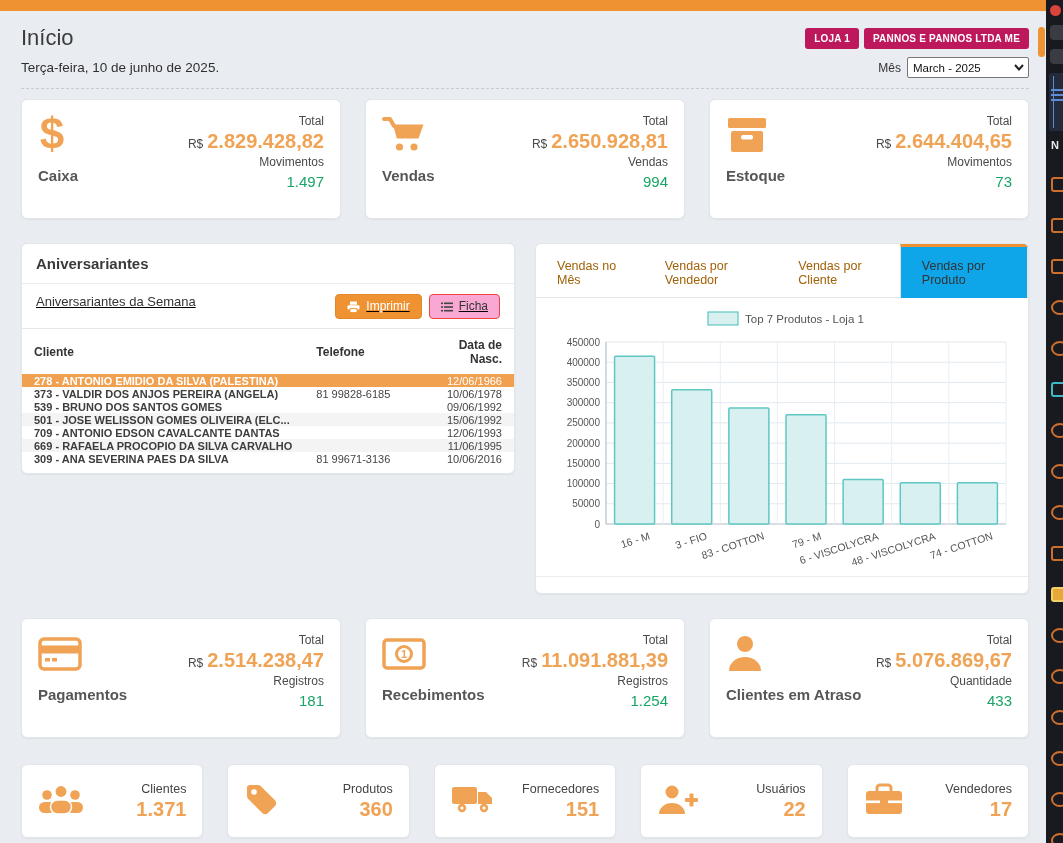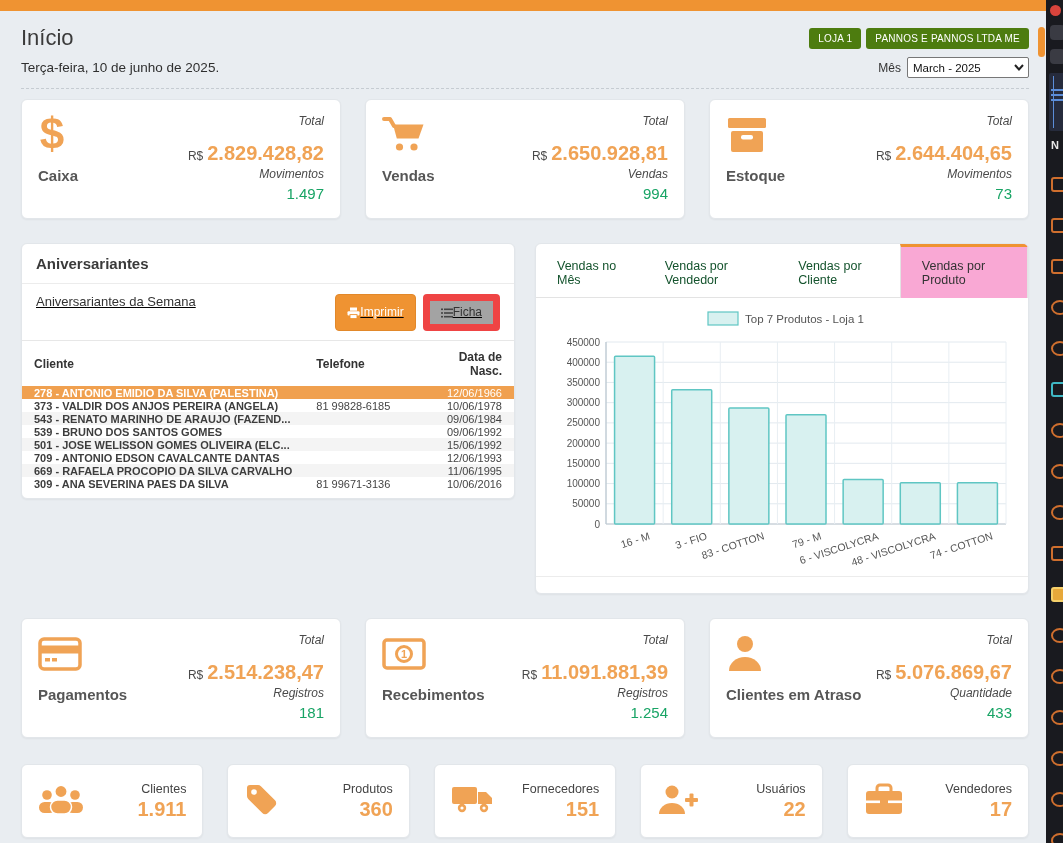"LOJA 1" .badge { background: #4d7c0f -> #be185d; font-weight: normal -> bold }
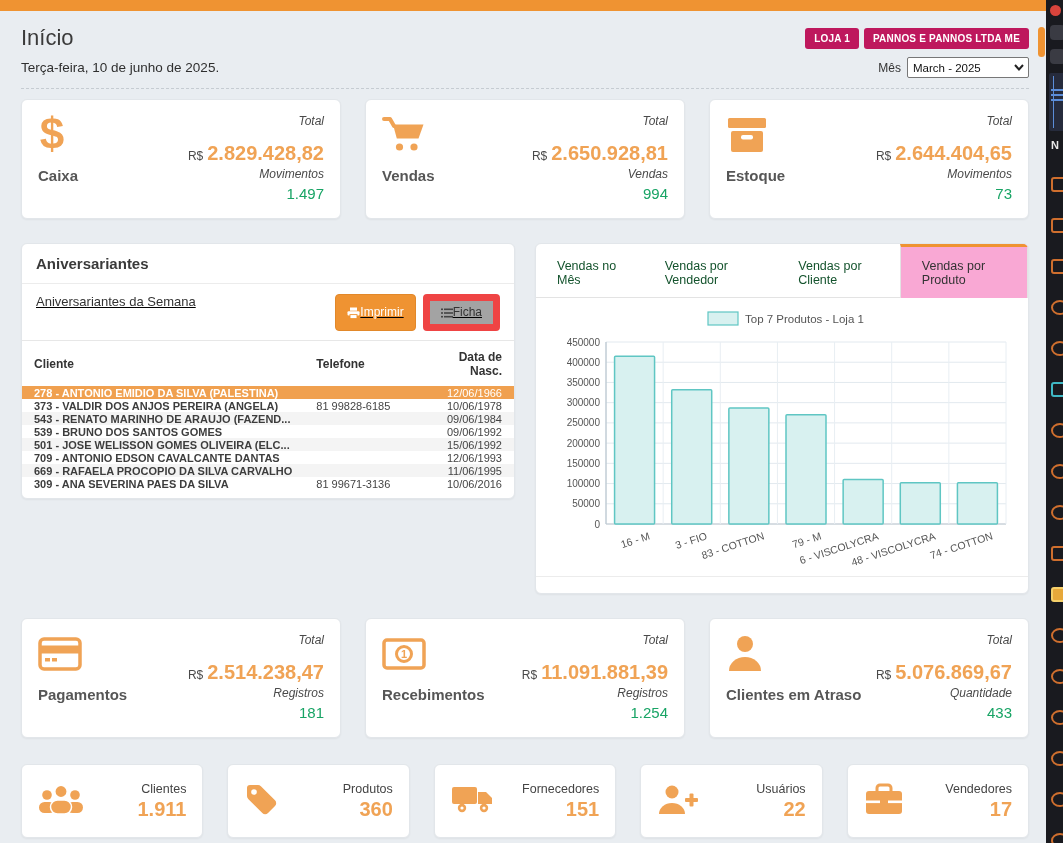"Total" .small-label { font-style: italic -> none }
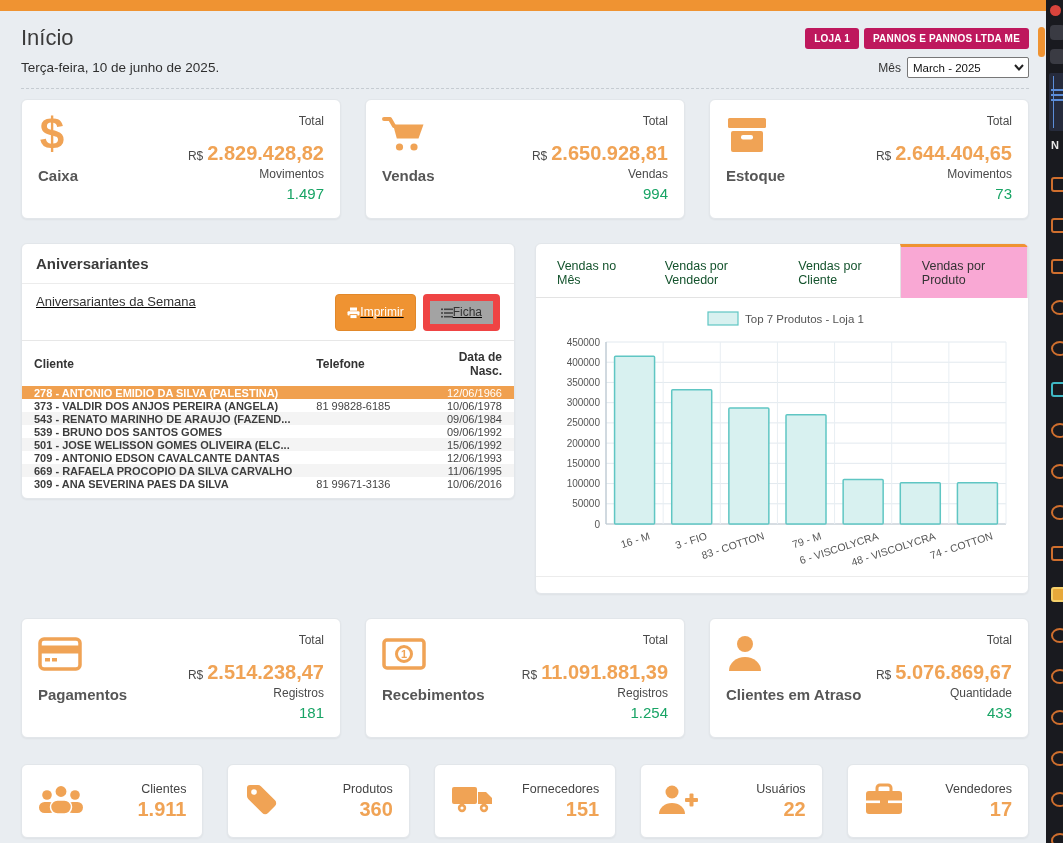"R$ 2.829.428,82" .big-value { margin-top: 14px -> 2px }
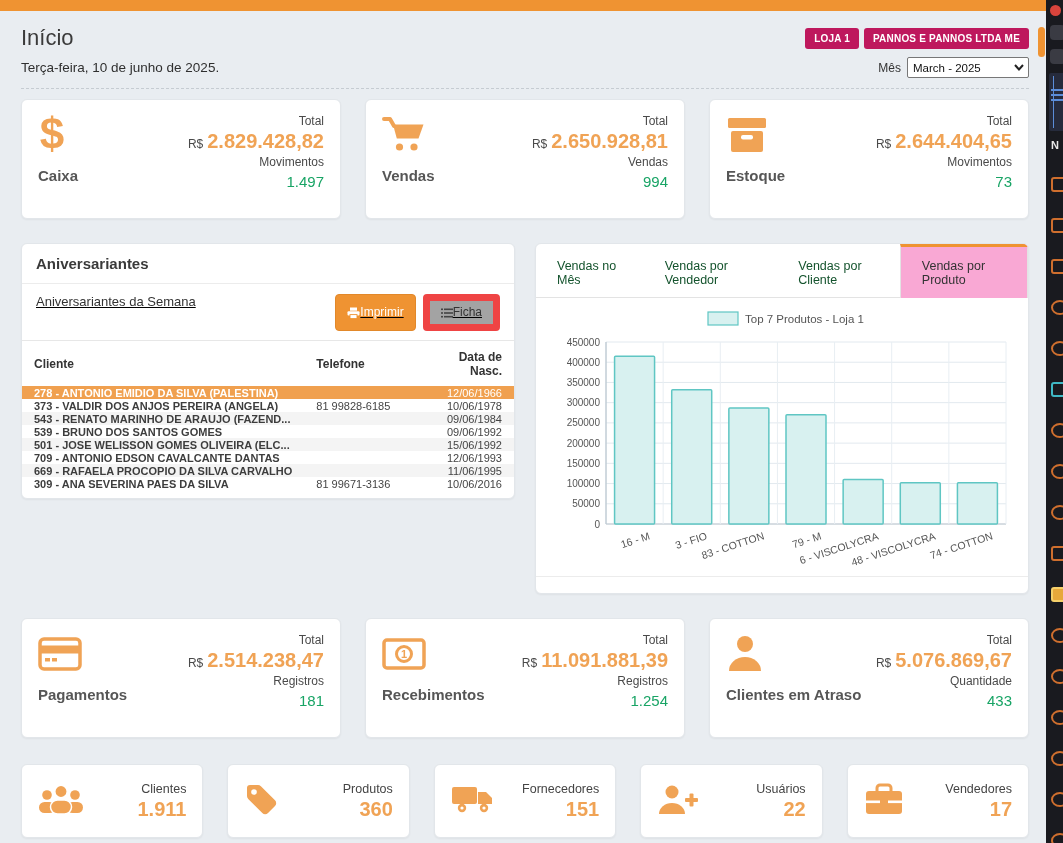"Vendas no Mês" .tab { color: #14532d -> #a16207 }
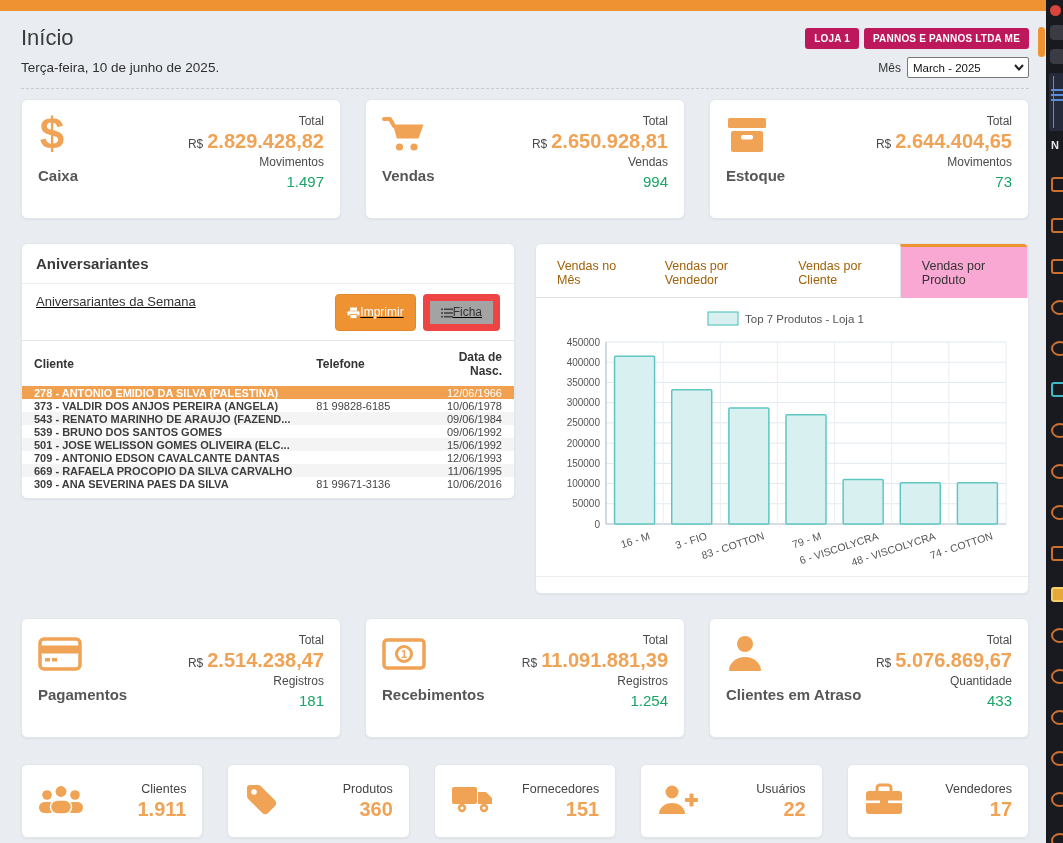"Vendas por Produto" .tab.active { background: #f9a8d4 -> #0ea5e9 }
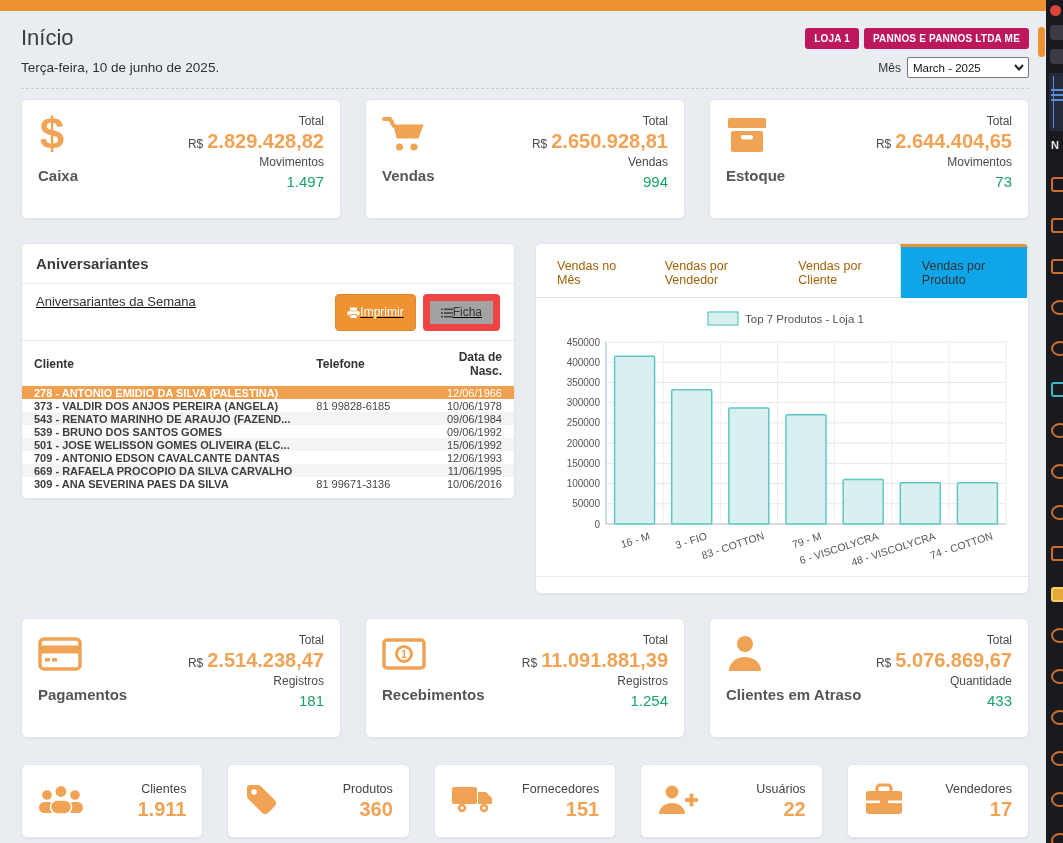"Imprimir" .btn { gap: 0 -> 6px }
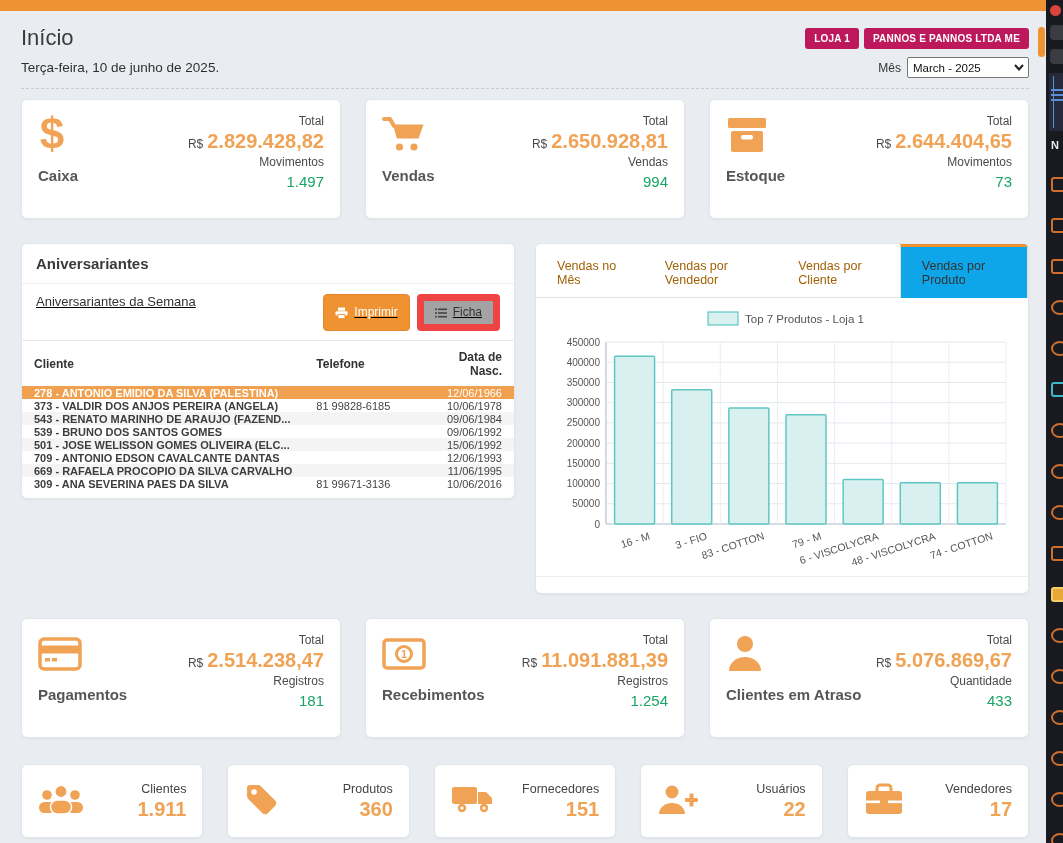"Ficha" .btn-ficha { background: #a3a3a3 -> #f9a8d4; border: 7px solid #ef4444 -> 1px solid #ef4444 }
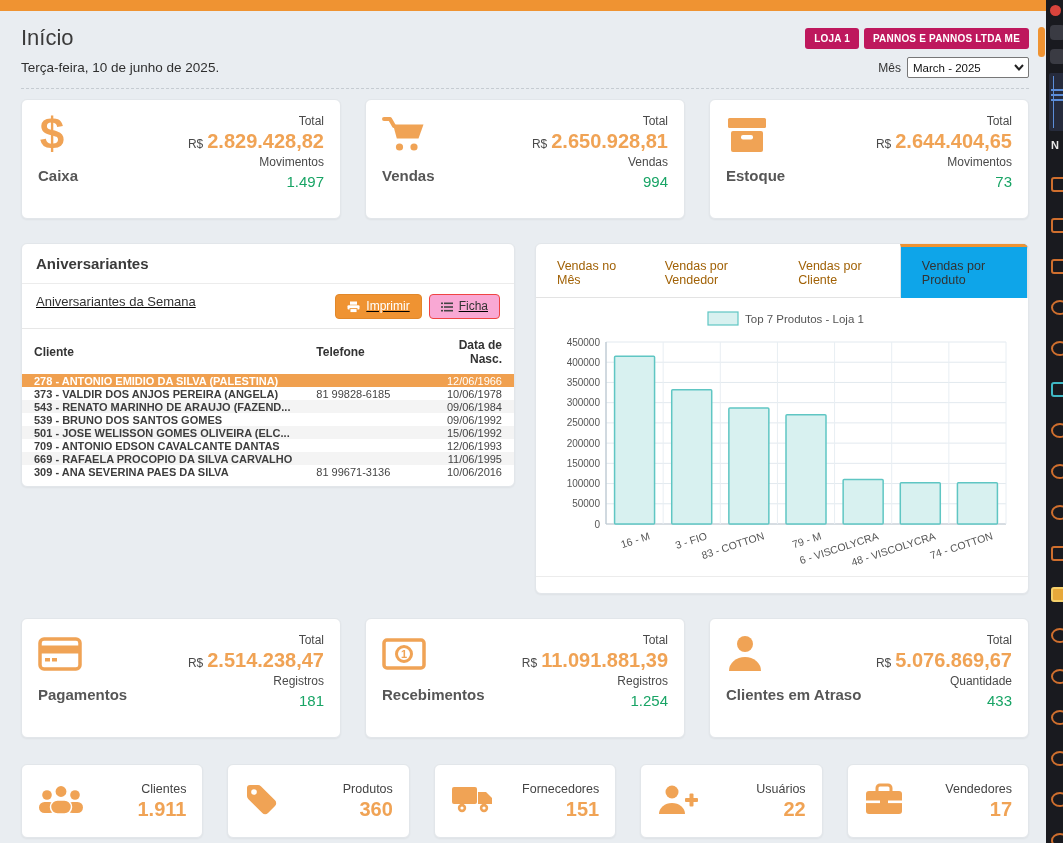"543 - RENATO MARINHO DE" tr.row { html: <tr> <td>543 - RENATO MARINHO DE ARAUJO (FAZEND...</td> <td></td> <td>09/06/1984</td> </tr> -> none }
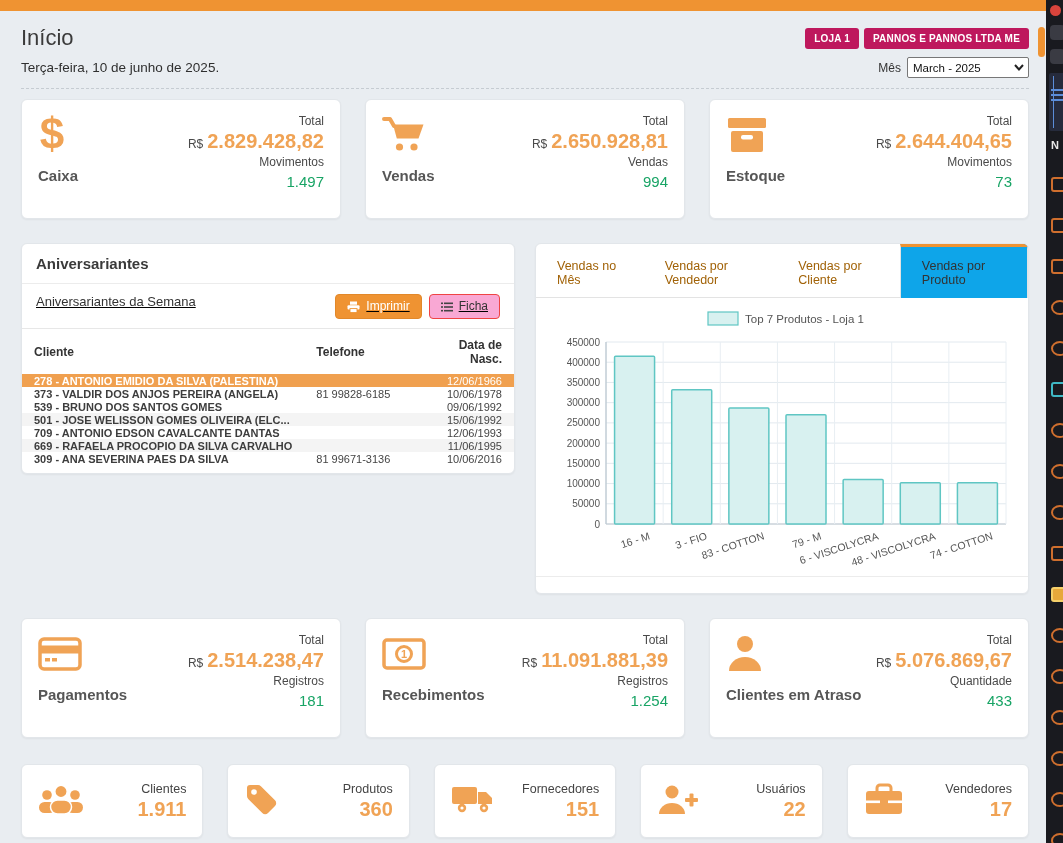"1.911" div.mini-value { text: 1.911 -> 1.371 }
